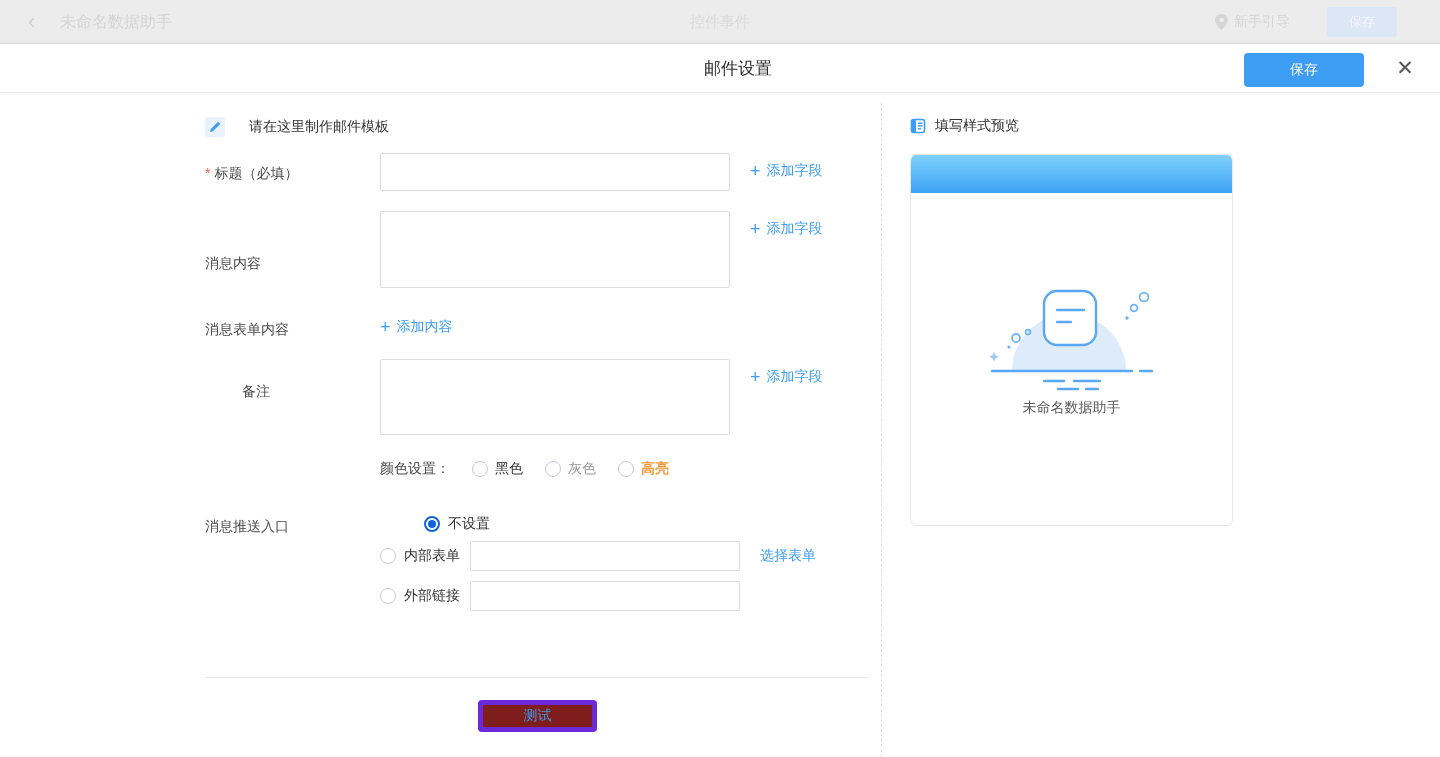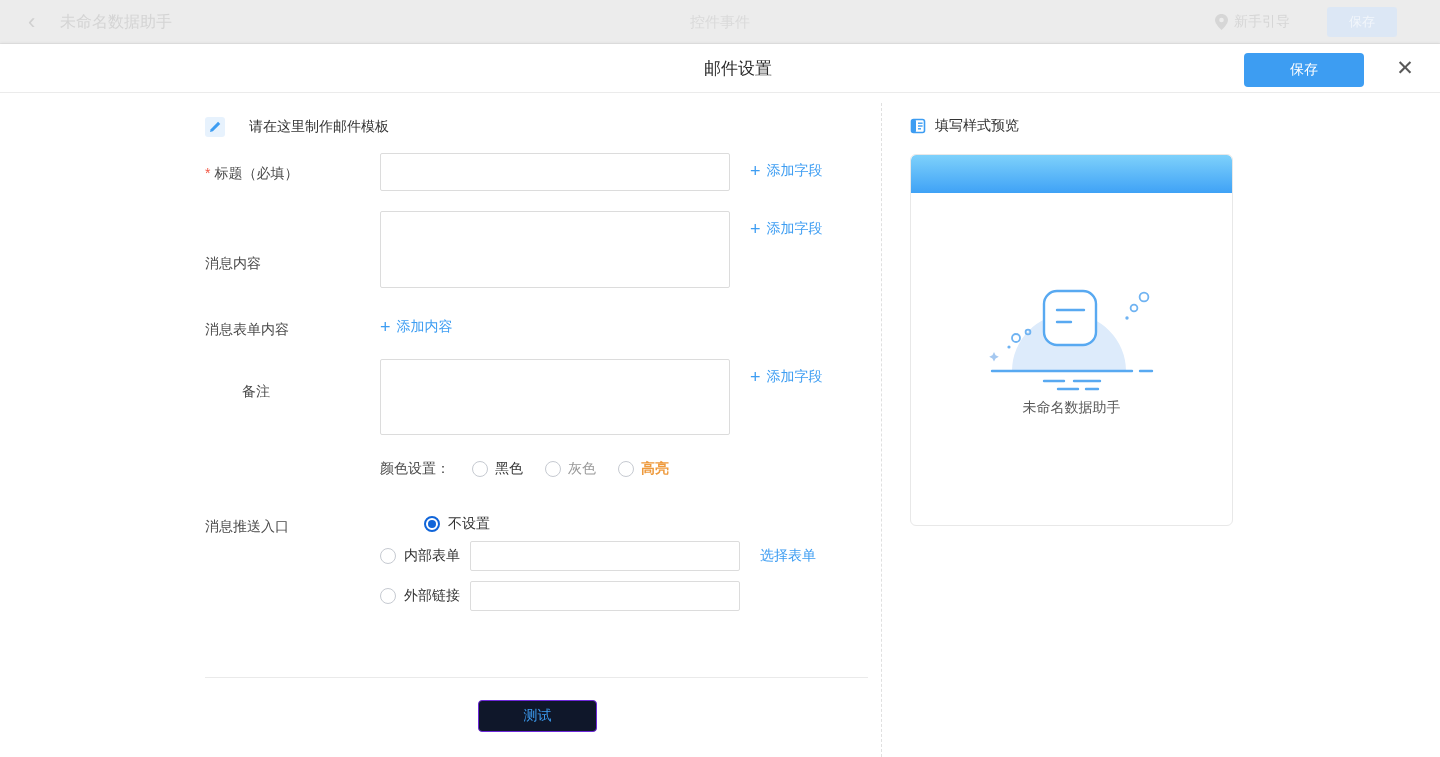"测试" .test-btn { background: #0f172a -> #7f1d1d; border: 1px solid #6d28d9 -> 5px solid #6d28d9 }
